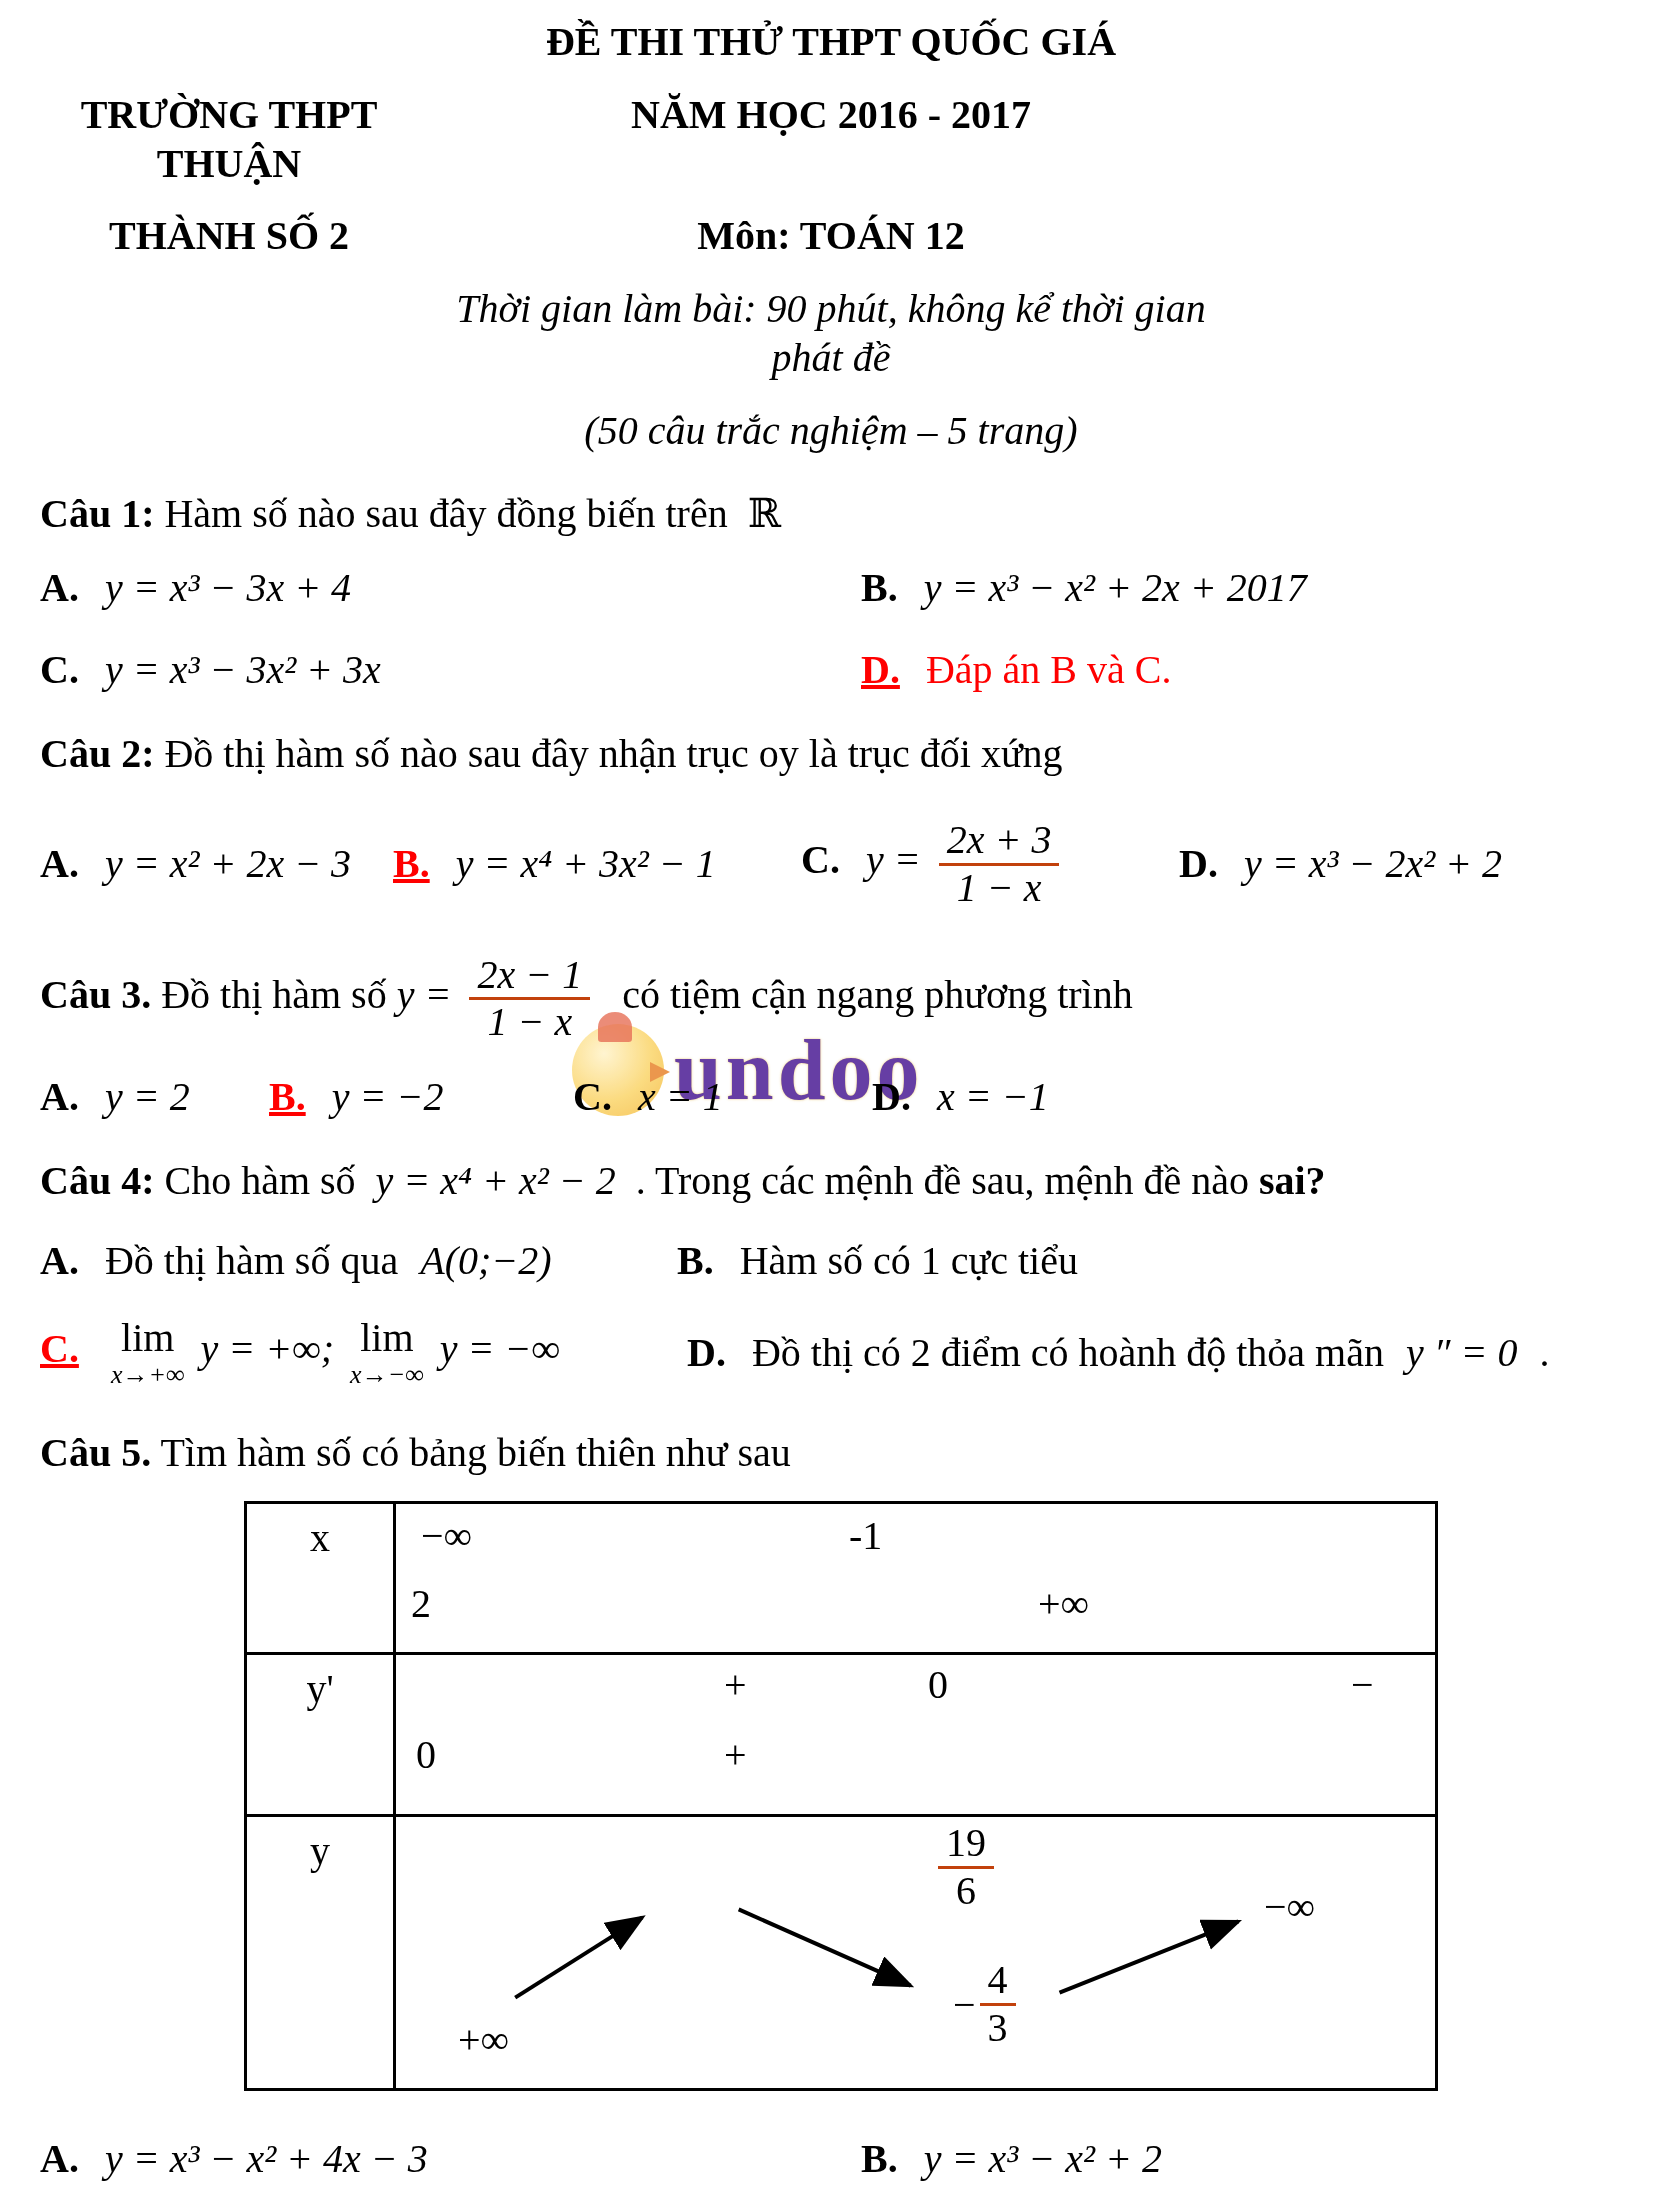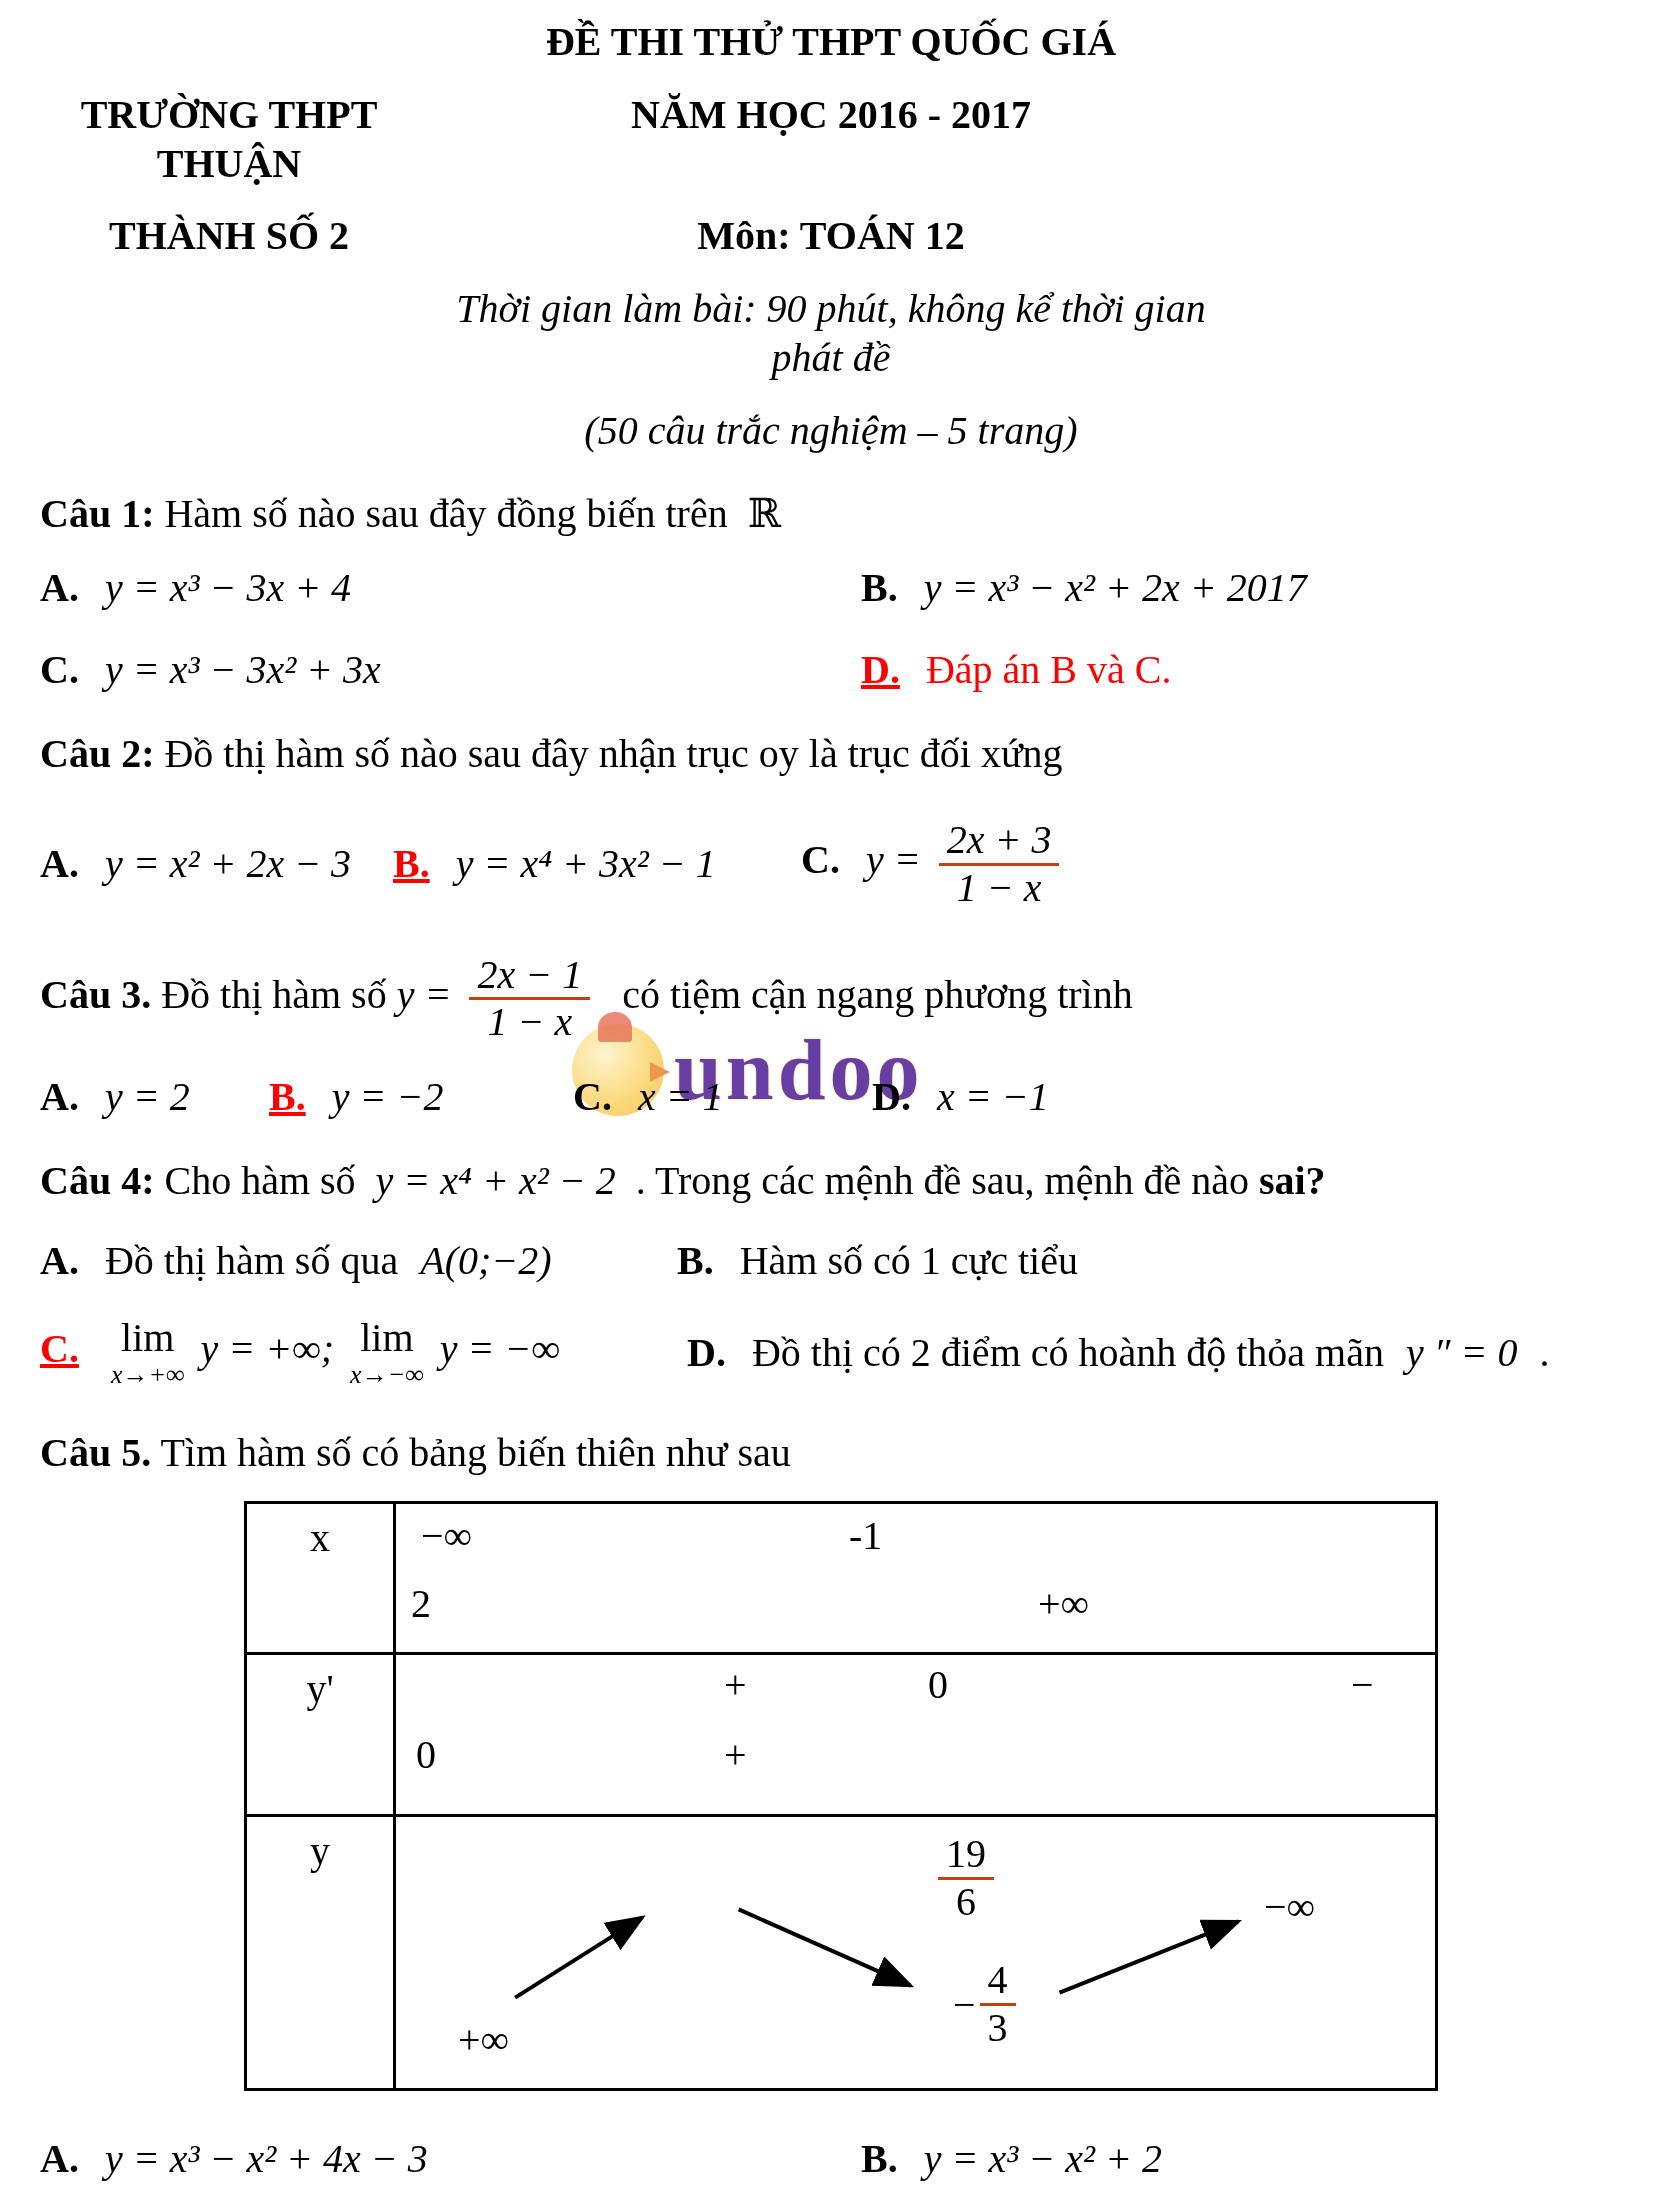"D. y = x³ −" span.opt { html: none -> <span> <b>D.</b> <span>y = x³ − 2x² + 2</span> </span> }
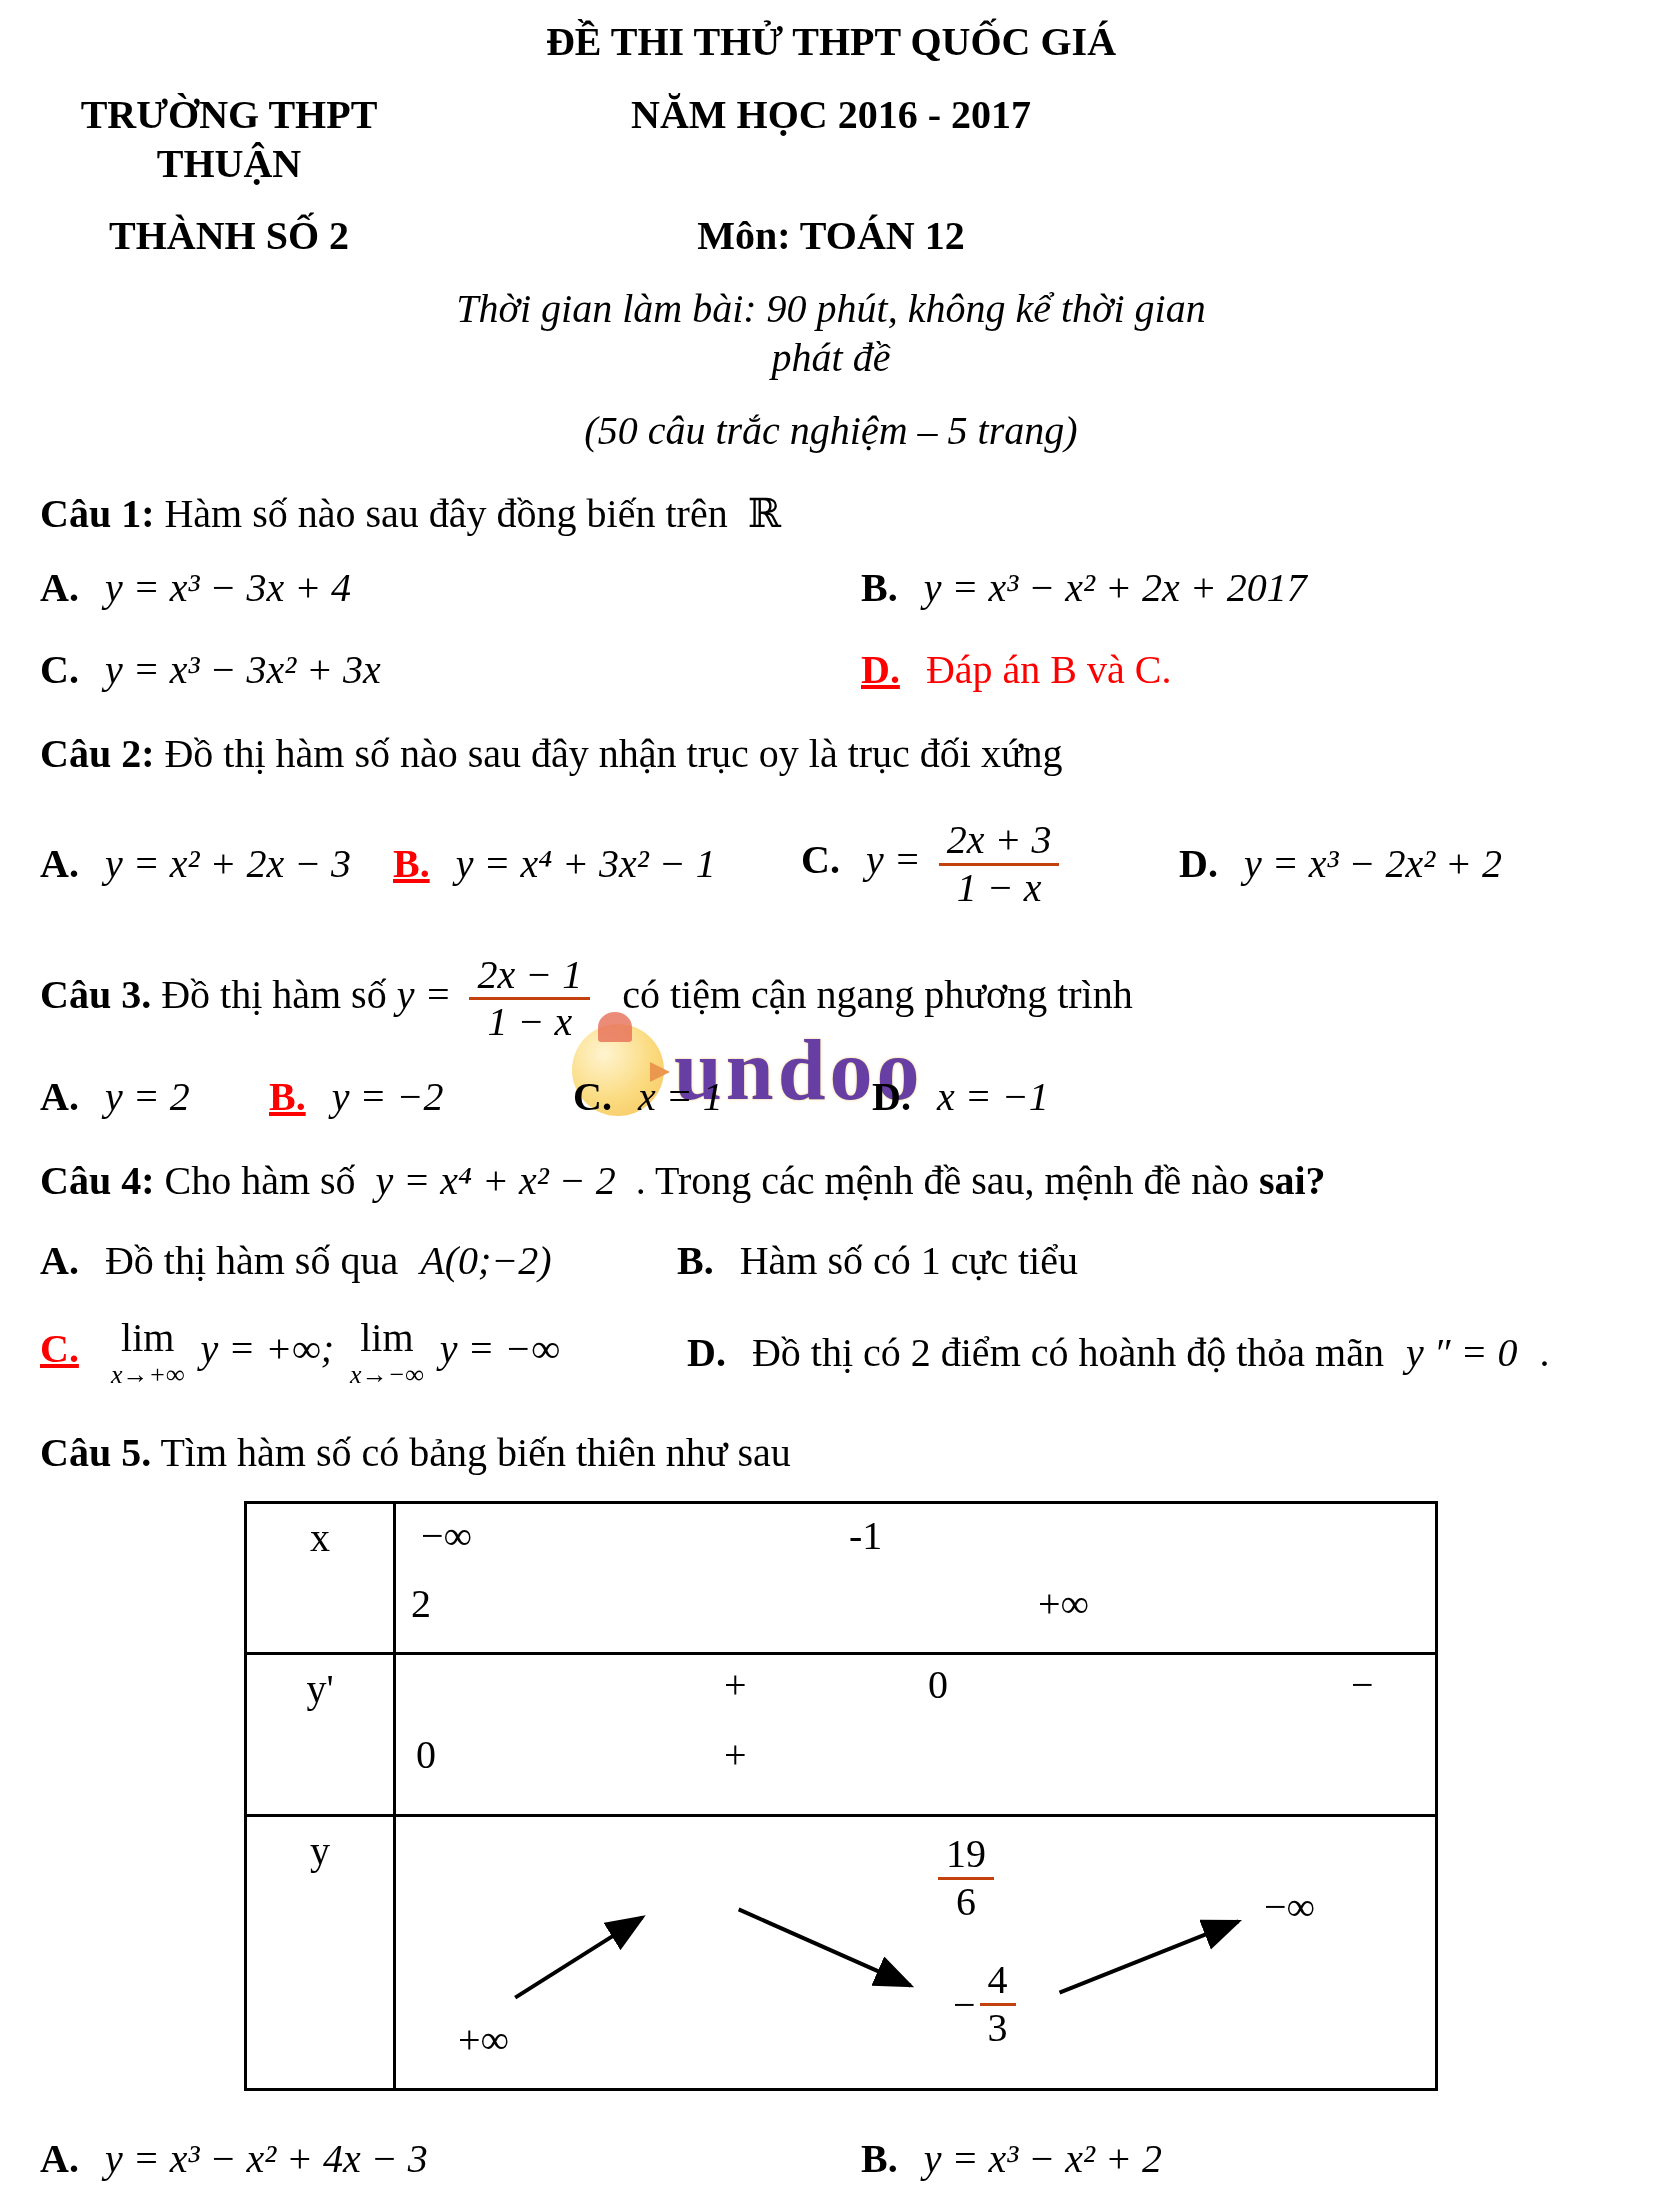"19" span.abs { top: 15px -> 4px }
